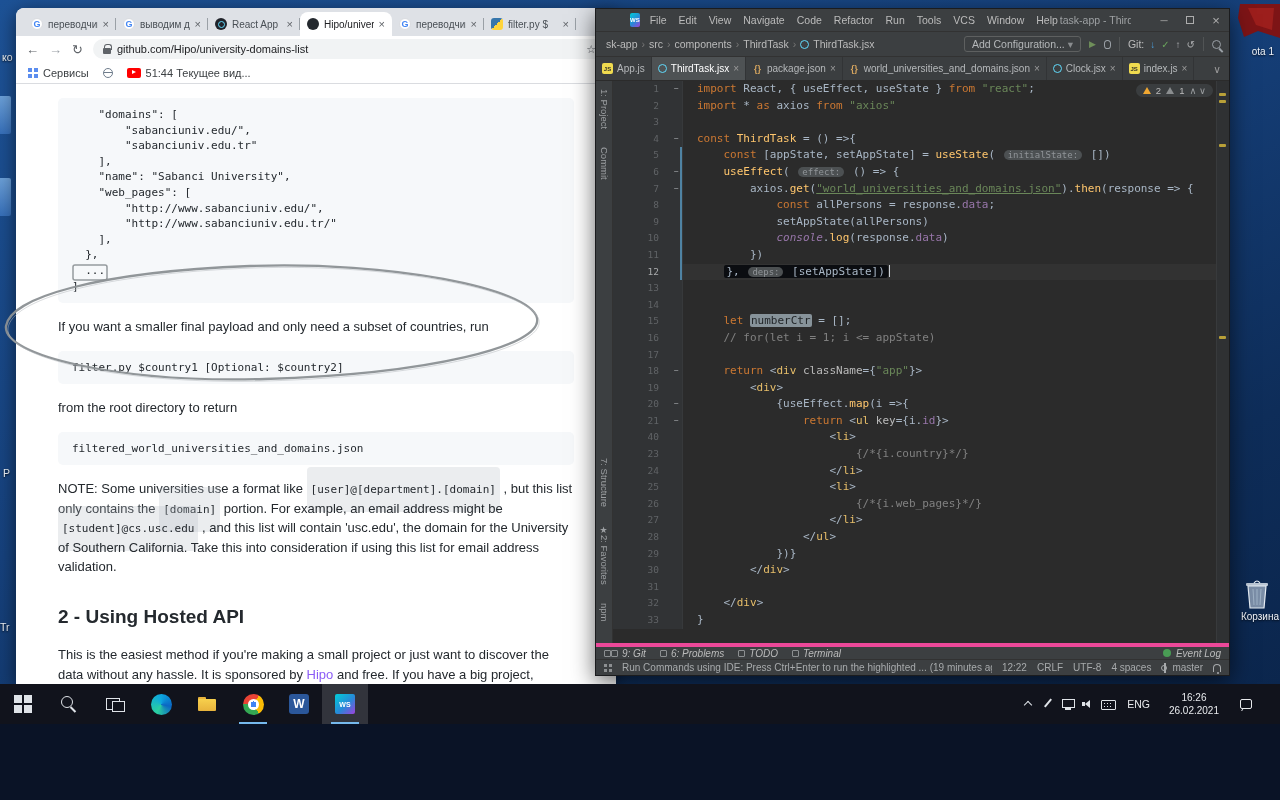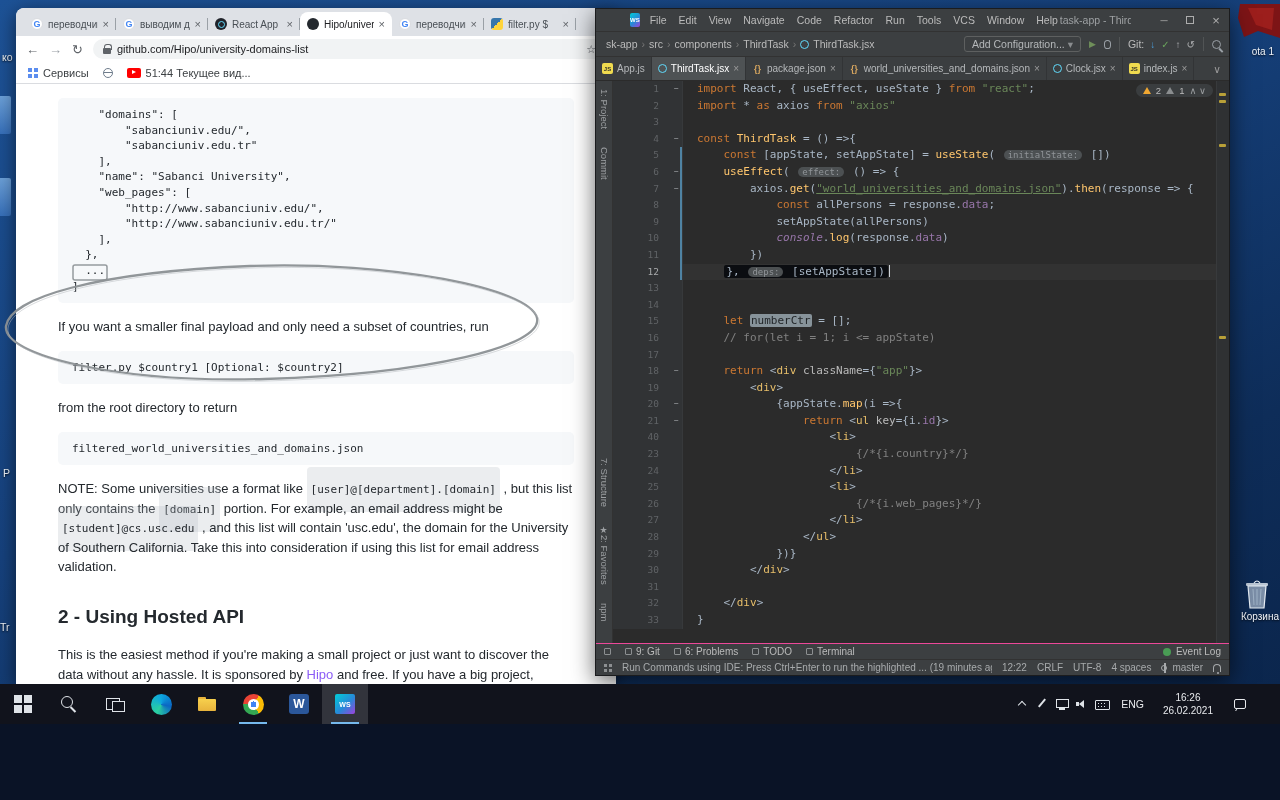"{appState." span.tok-pl { text: appState -> useEffect }
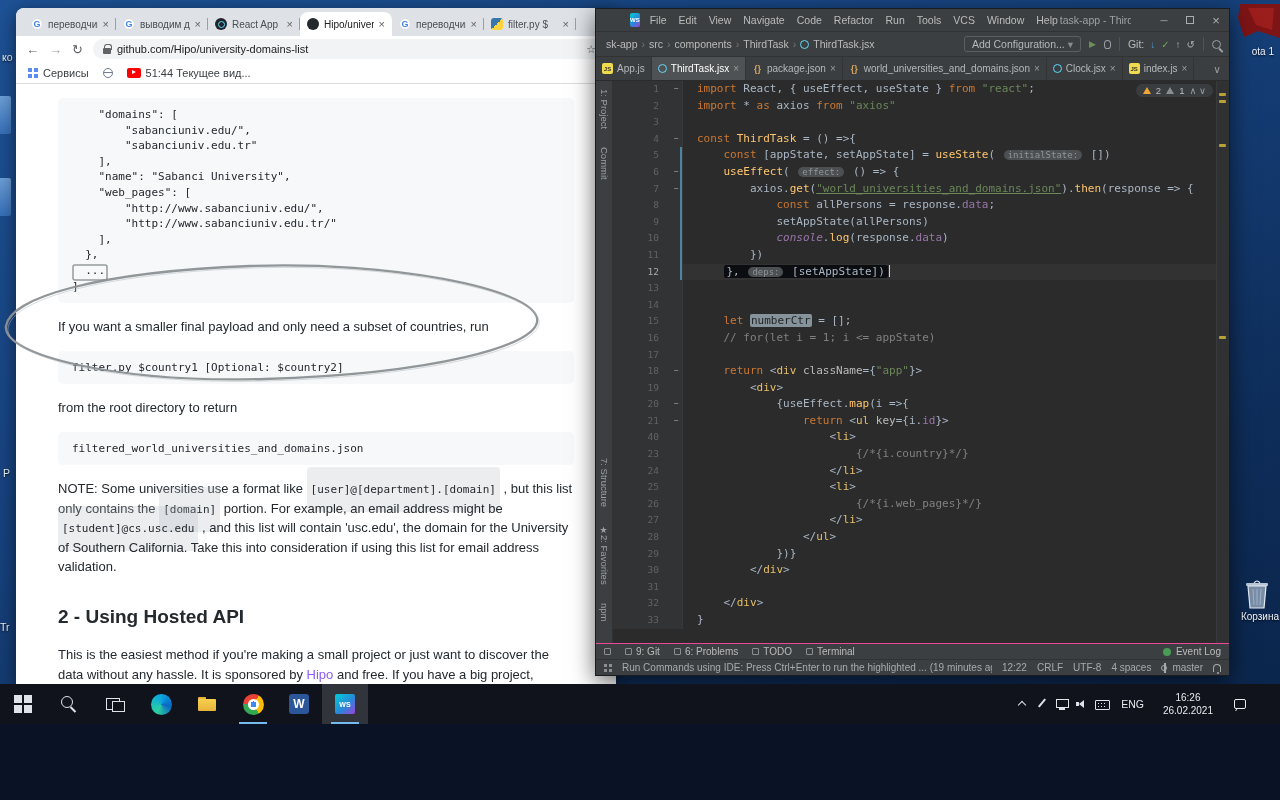"9: Git" .ide-toolbtns { border-top: 1px solid #ec4899 -> 4px solid #ec4899; font-style: none -> italic; gap: 14px -> none }
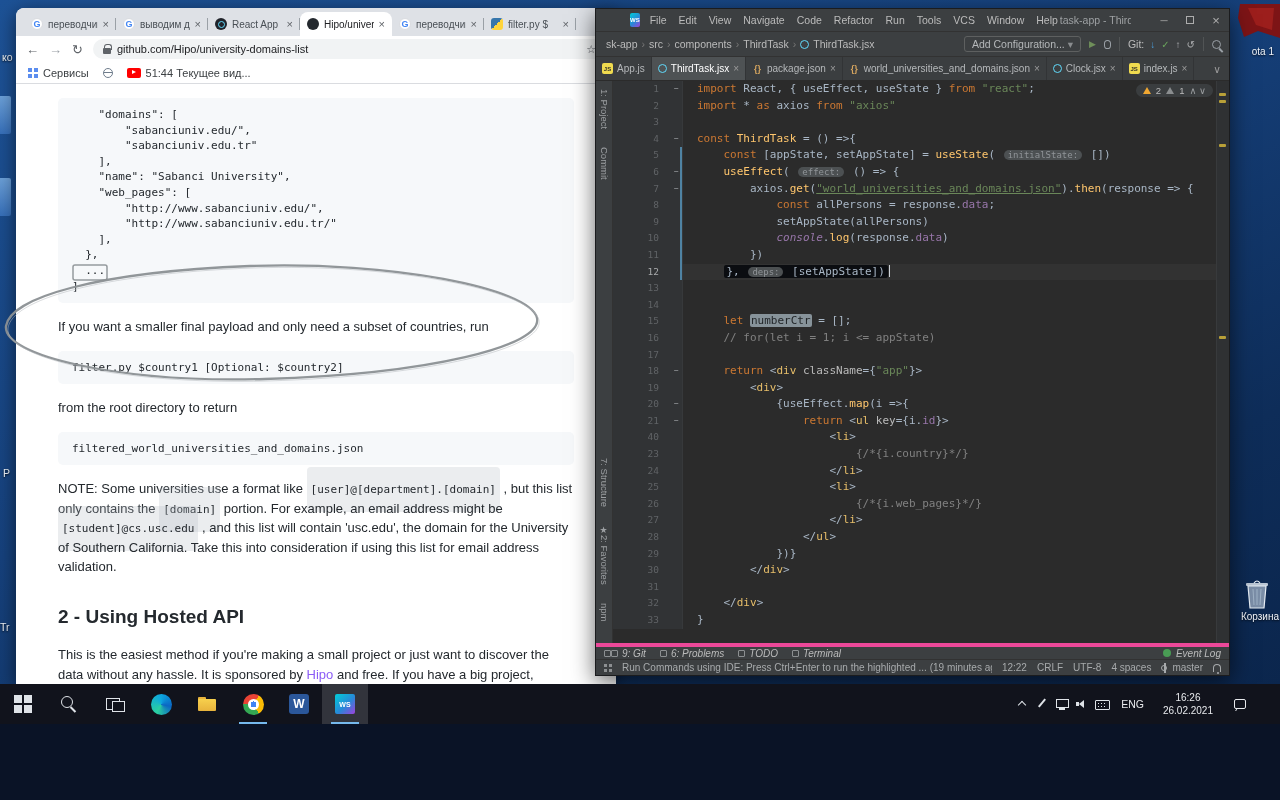"ENG" .tray { padding-right: 16px -> 10px }
